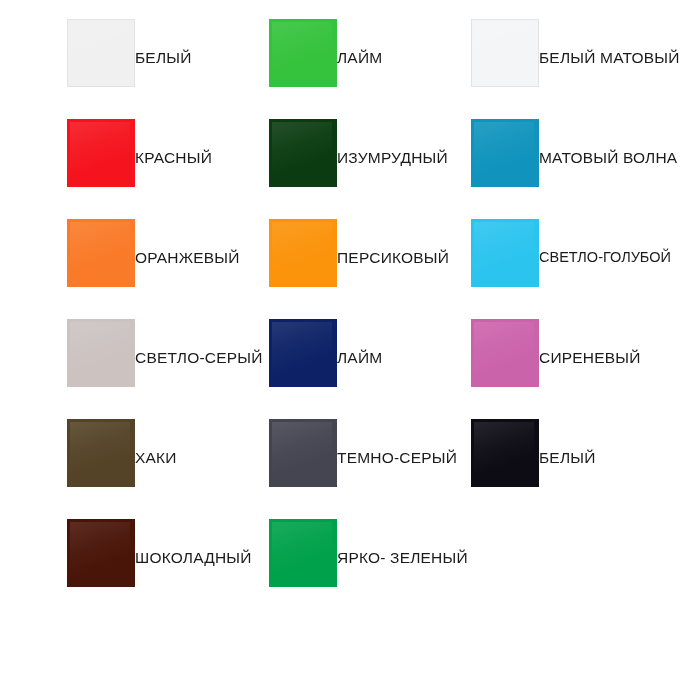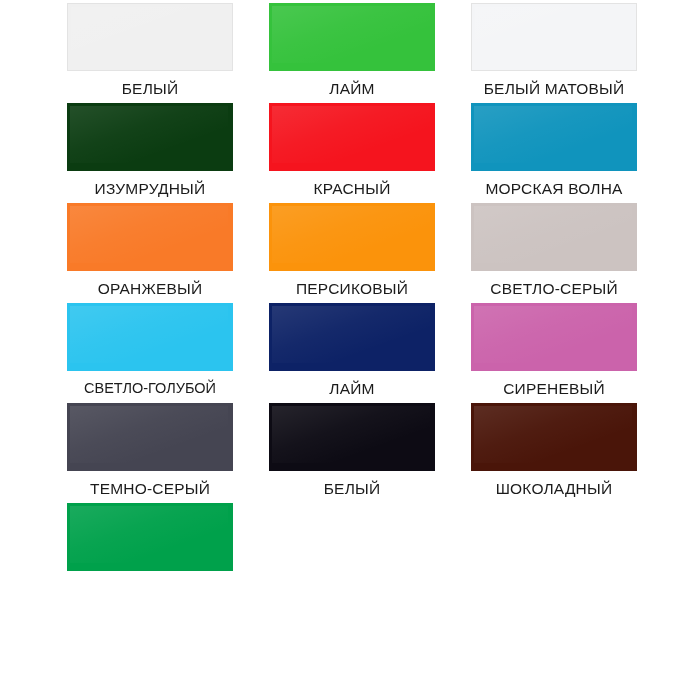"БЕЛЫЙ" .swatch-cell { flex-direction: column -> row }
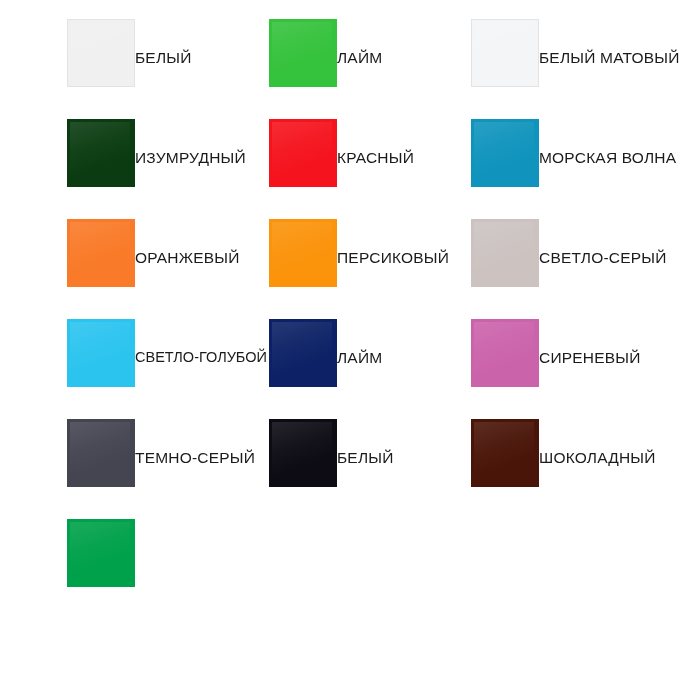"ИЗУМРУДНЫЙ" div.swatch-cell { order: before "КРАСНЫЙ" -> after "КРАСНЫЙ" }
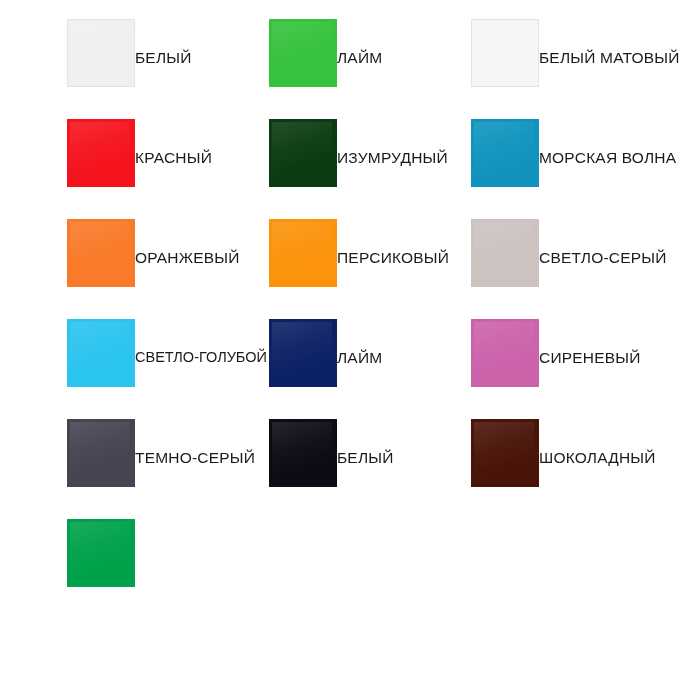"МОРСКАЯ ВОЛНА" div.swatch-label { text: МОРСКАЯ -> МАТОВЫЙ }
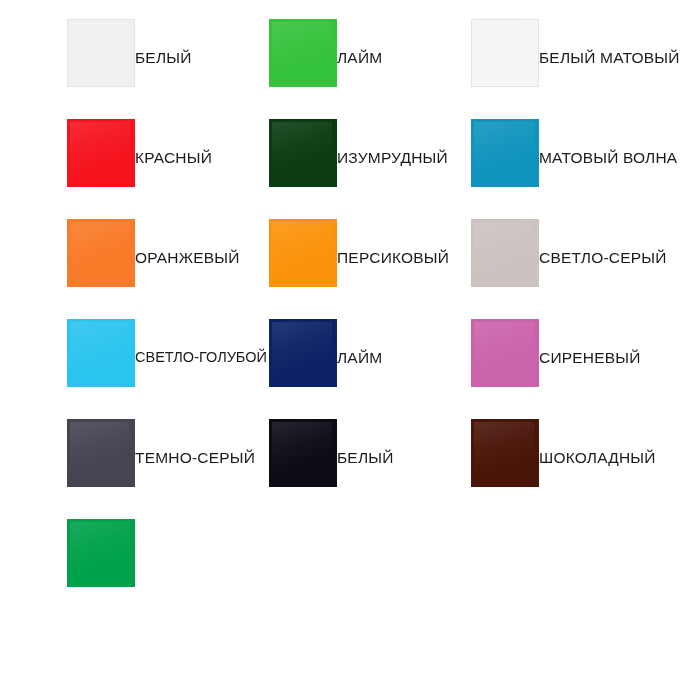"СВЕТЛО-СЕРЫЙ" div.swatch-cell { order: before "СВЕТЛО-ГОЛУБОЙ" -> after "СВЕТЛО-ГОЛУБОЙ" }
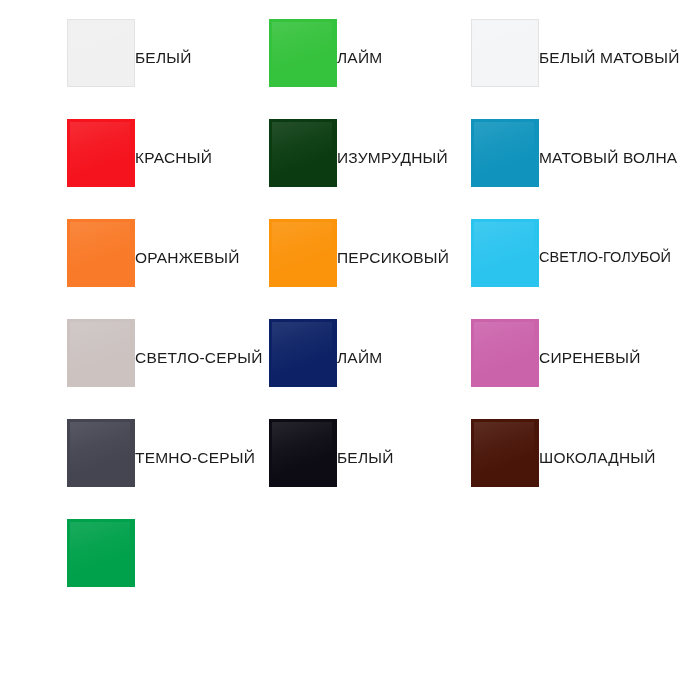"ХАКИ" div.swatch-cell { html: none -> <div> <div></div> <div>ХАКИ</div> </div> }
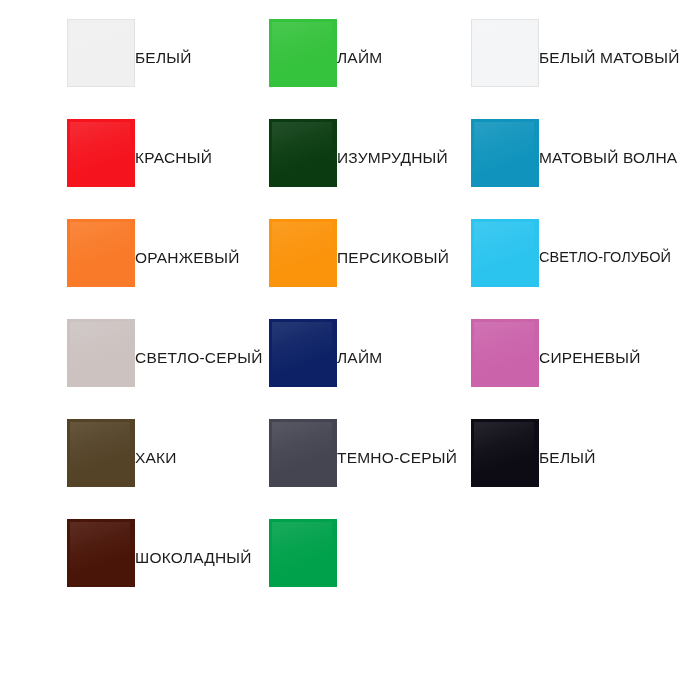"ЯРКО- ЗЕЛЕНЫЙ" div.swatch-label { html: none -> <div>ЯРКО- ЗЕЛЕНЫЙ</div> }
